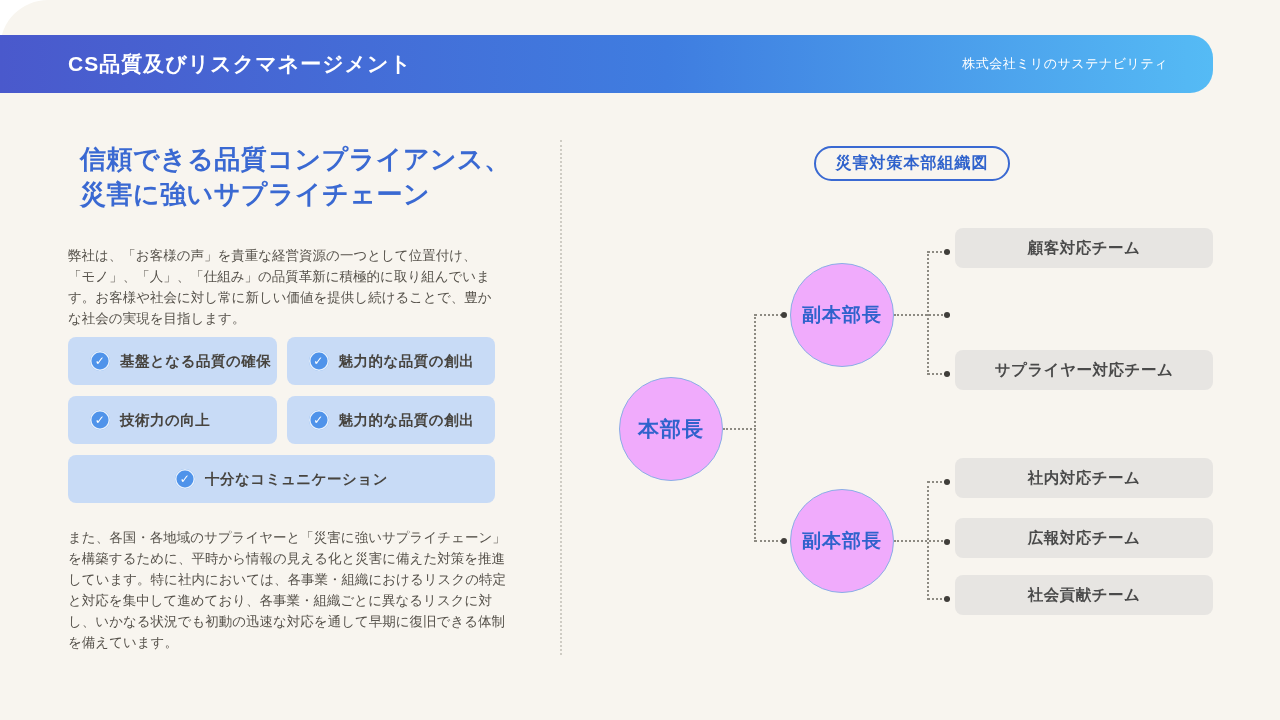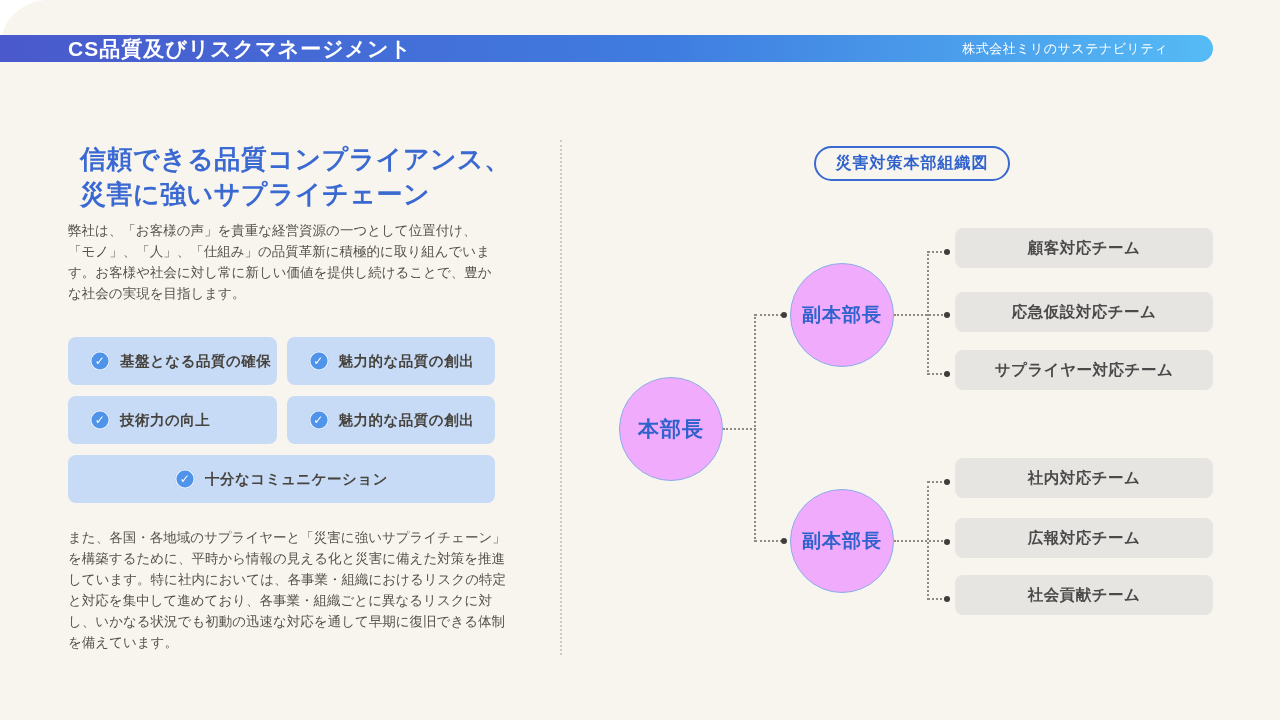"CS品質及びリスクマネージメント" .header { height: 27px -> 58px }
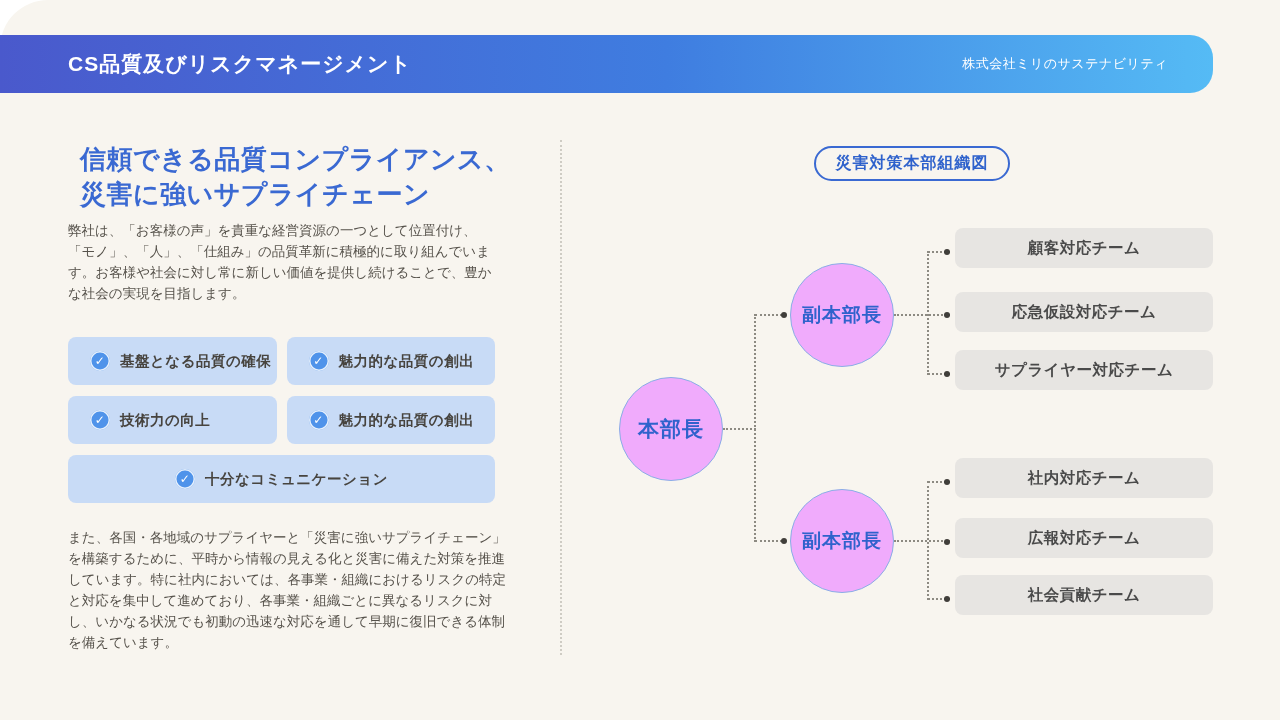"弊社は、「お客様の声」を貴重な経営資源の一つとして位置付け、「モノ」、「人」、「" .para1 { top: 221px -> 246px }
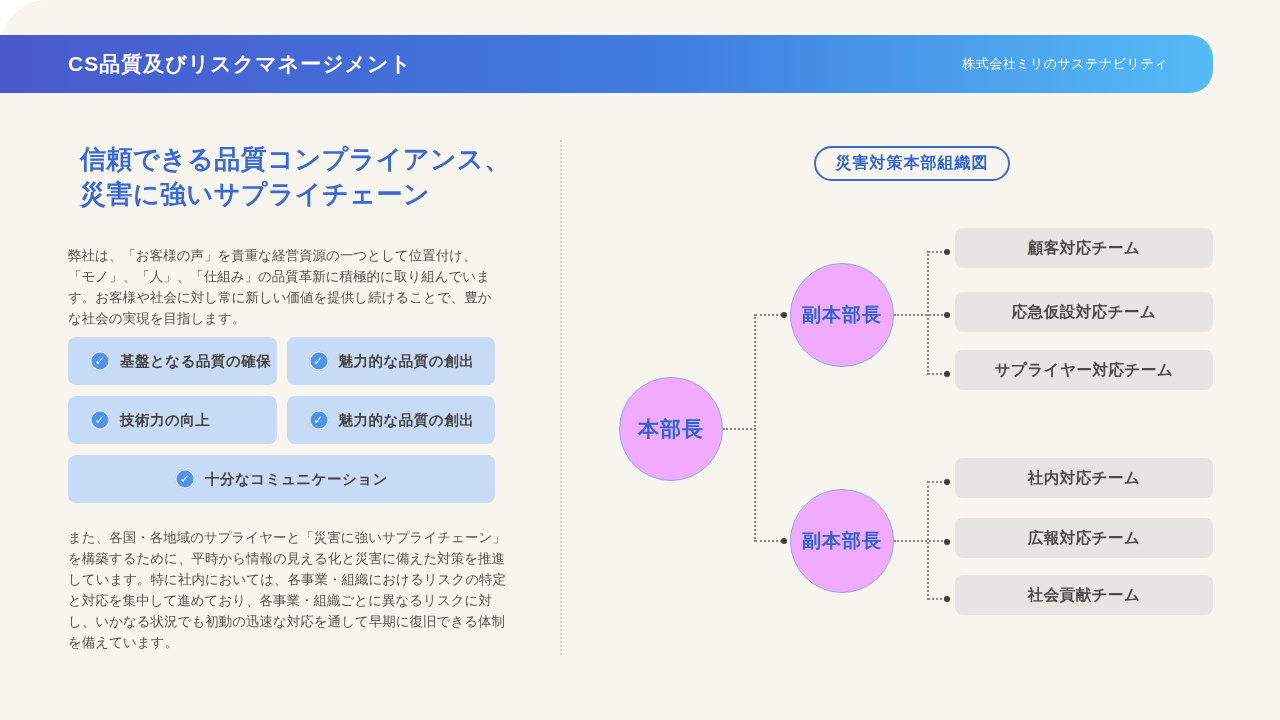"応急仮設対応チーム" div.team { html: <div>応急仮設対応チーム</div> -> none }
